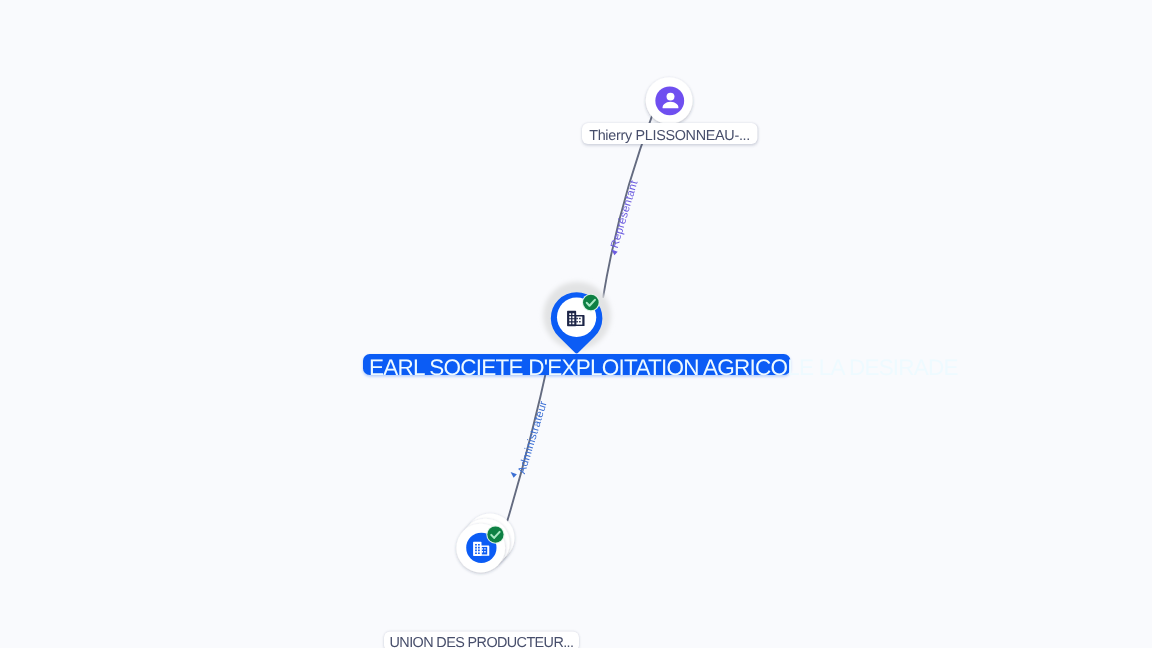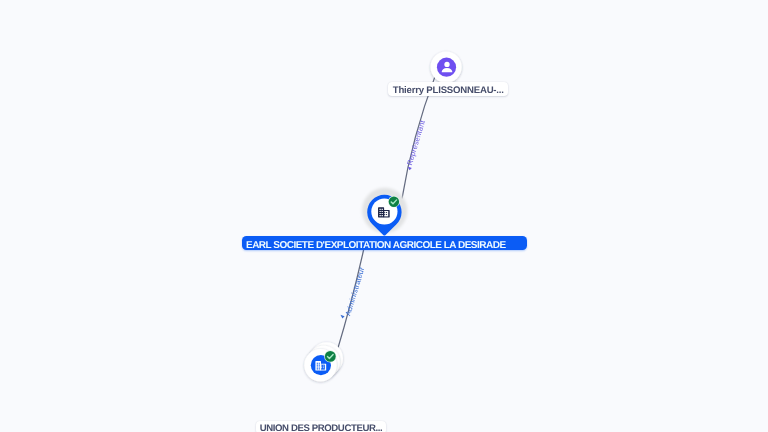"Thierry PLISSONNEAU-..." .lbl { font-weight: bold -> none }
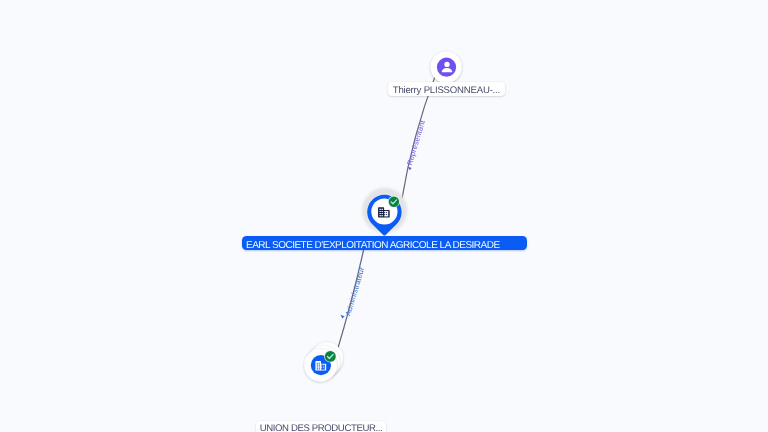"EARL SOCIETE D'EXPLOITATION AGRICOLE LA" .lbl.sel { font-size: 10px -> 15px; text-align: none -> right }
